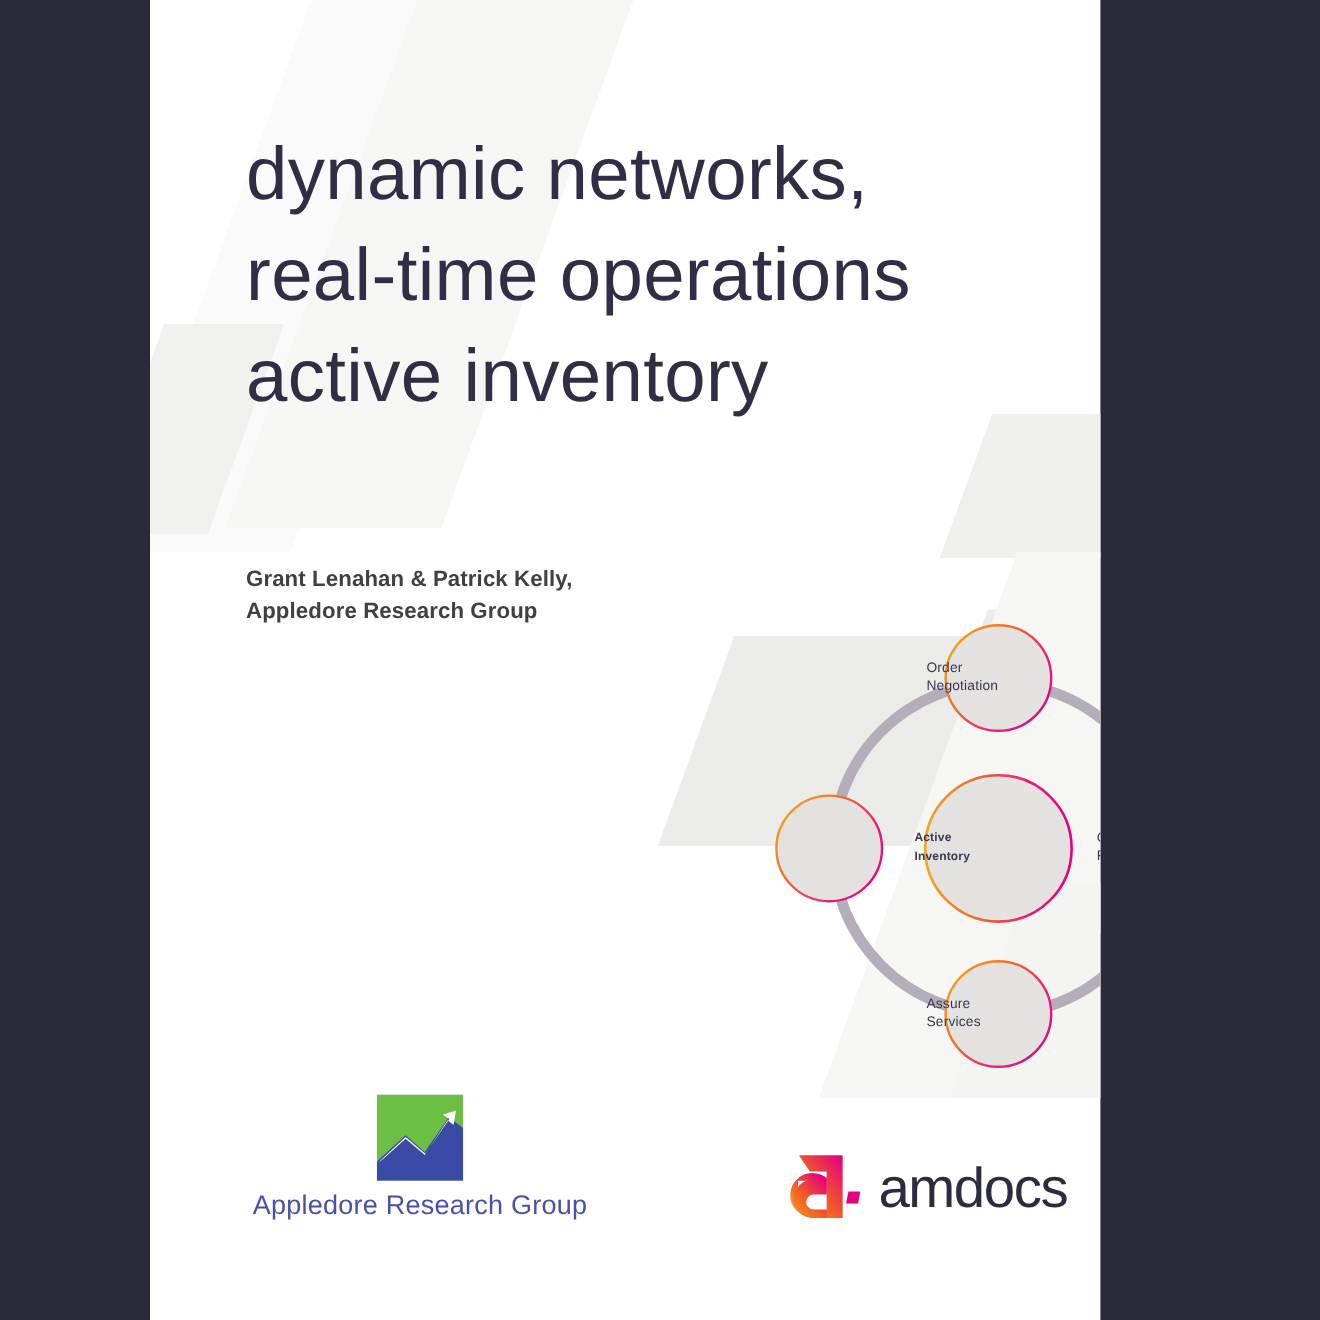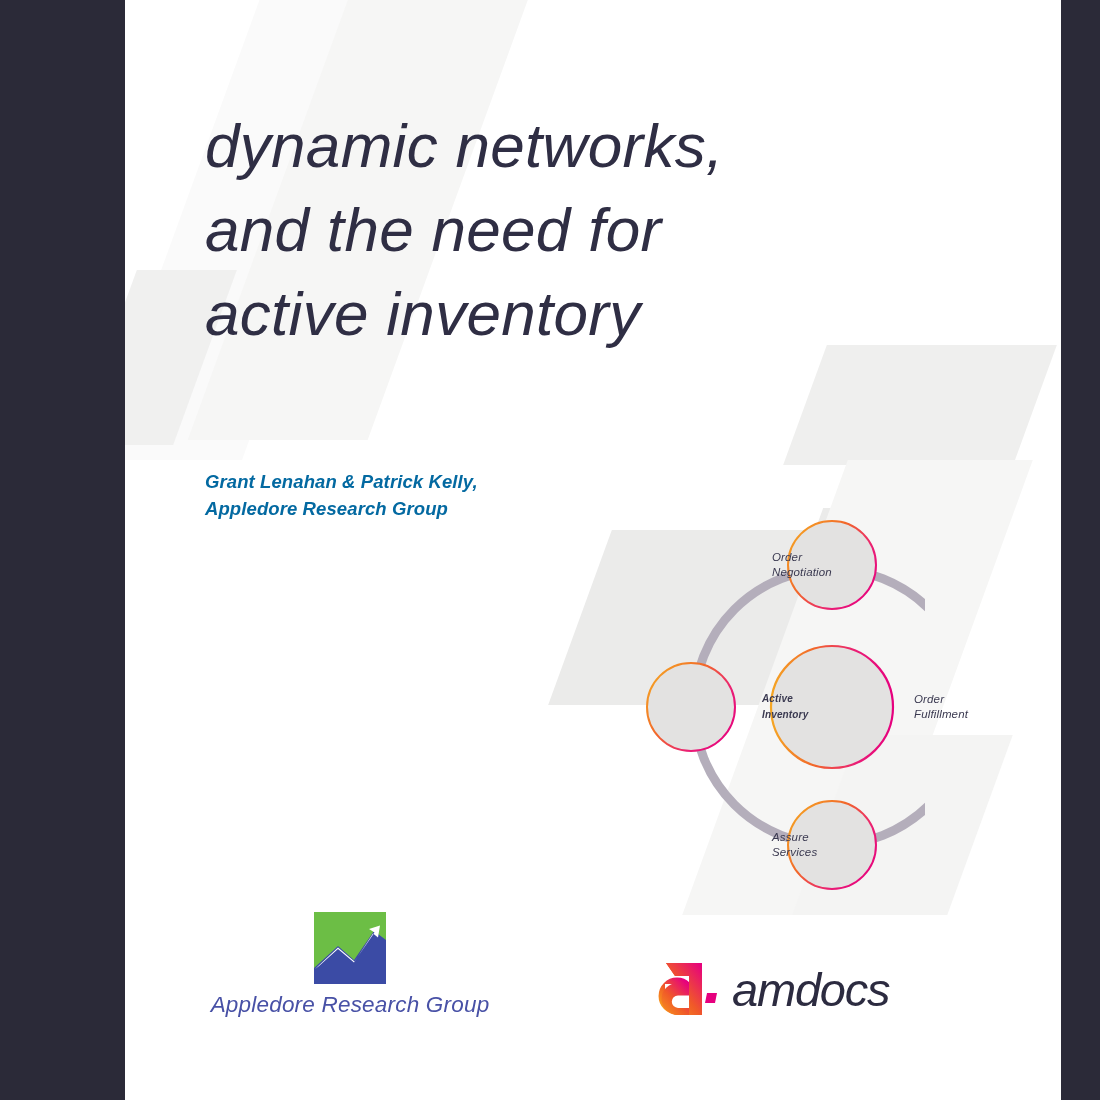"dynamic networks," #page { font-style: italic -> none; width: 936px -> 792px }
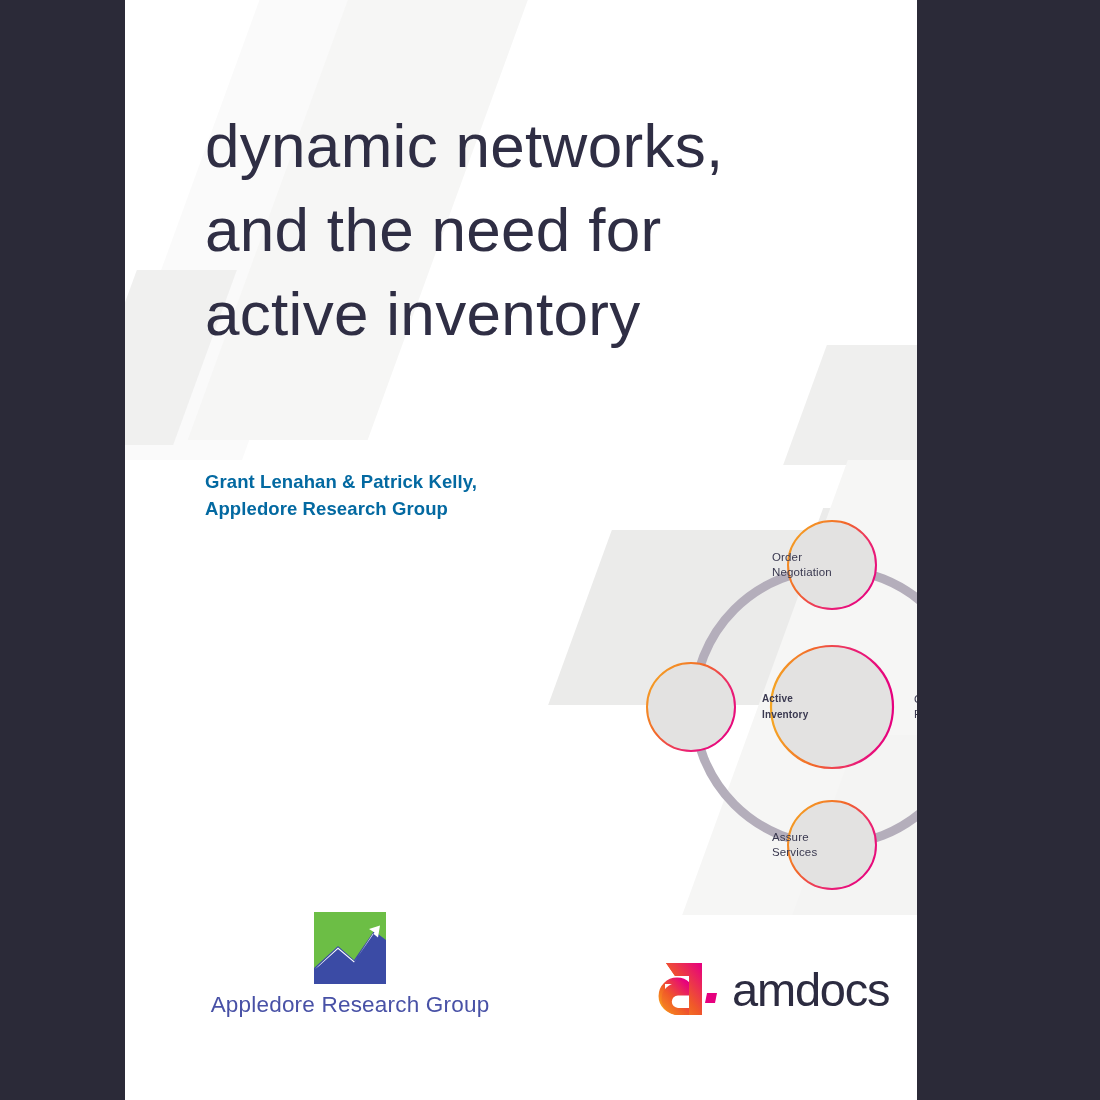"real-time operations" div.title-line { html: none -> <div>real-time operations</div> }
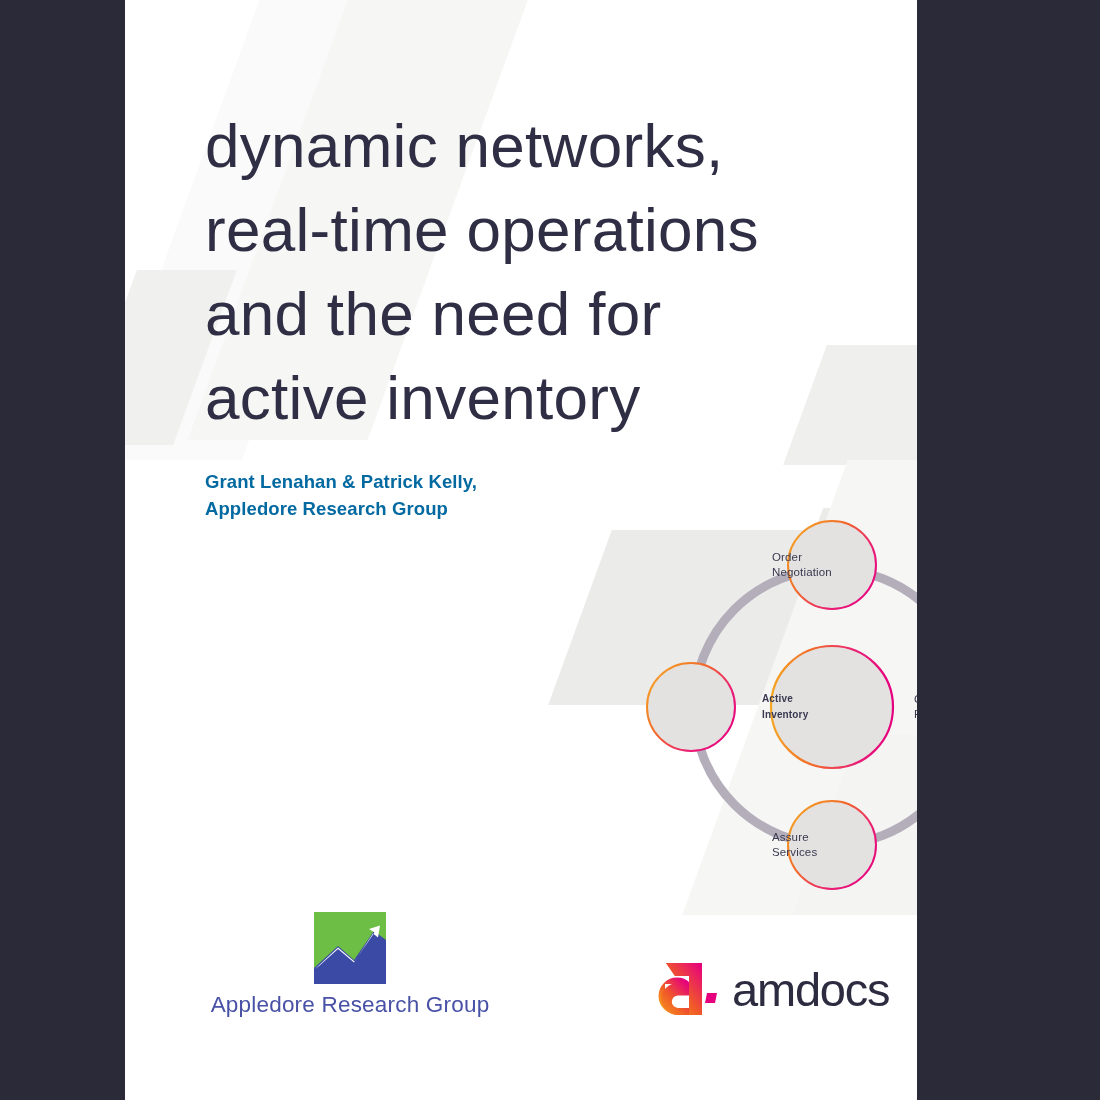"and the need for" div.title-line { html: <div>and the need for</div> -> none }
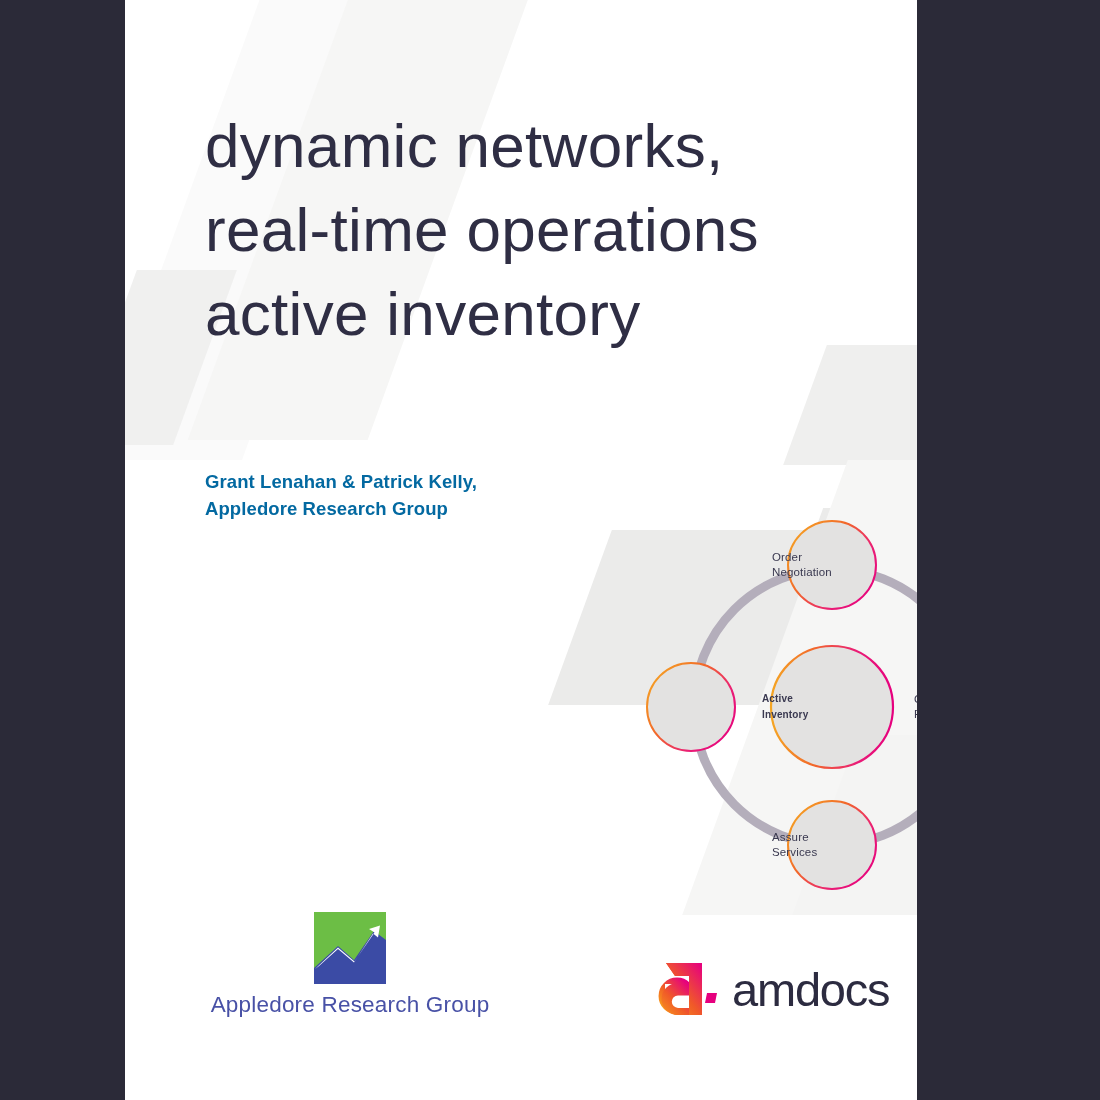"Grant Lenahan & Patrick Kelly," .author-line { color: #0369a1 -> #404040 }
